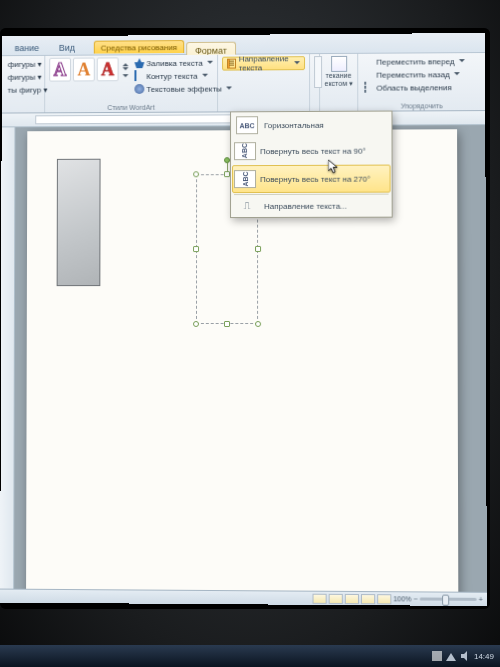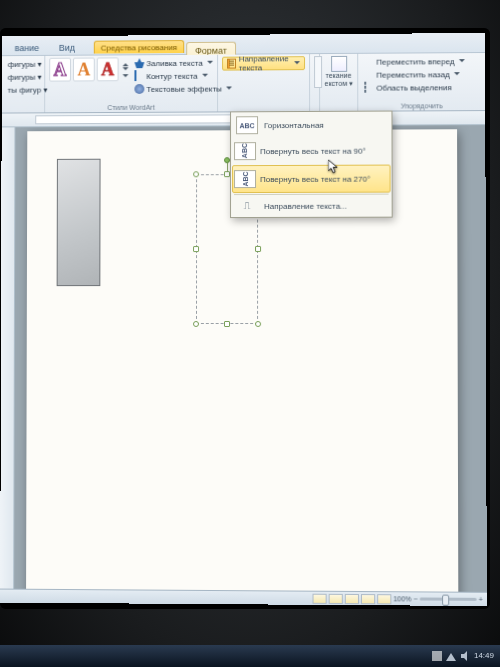"14:49" .tray { align-items: flex-start -> center }
